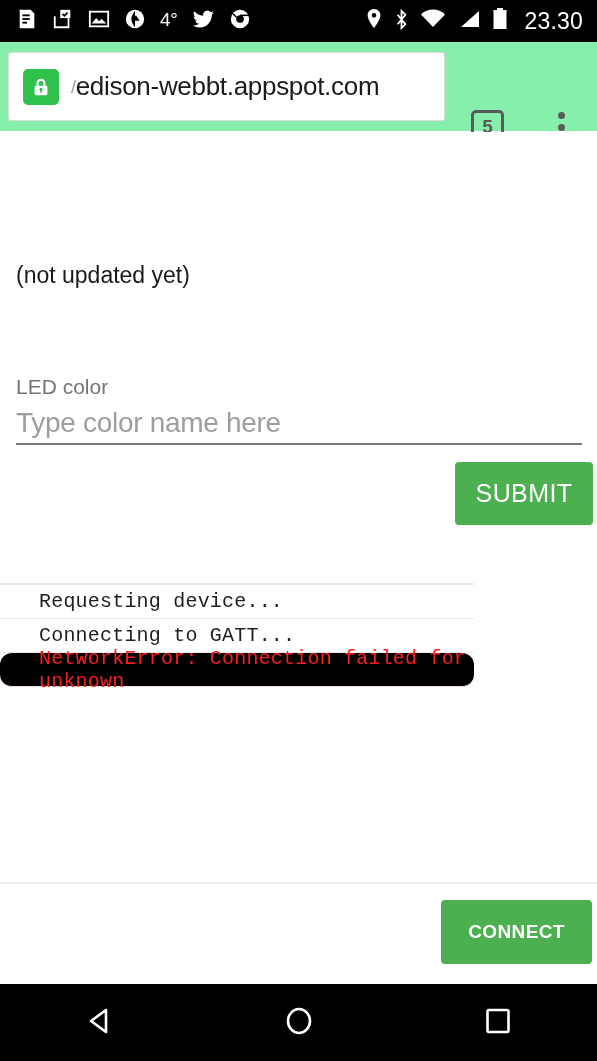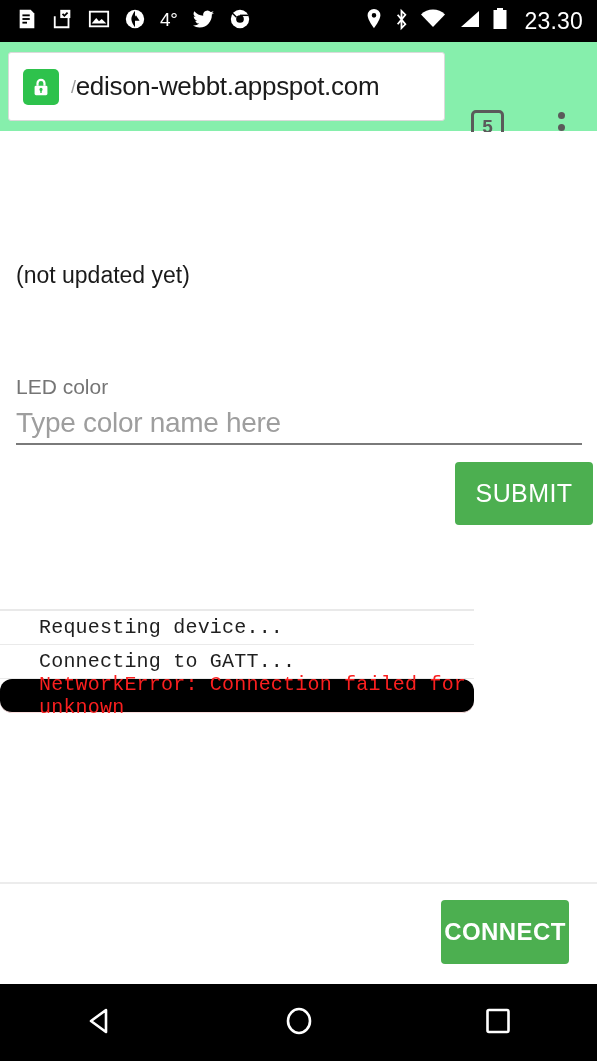"Requesting device..." .log { top: 477px -> 451px }
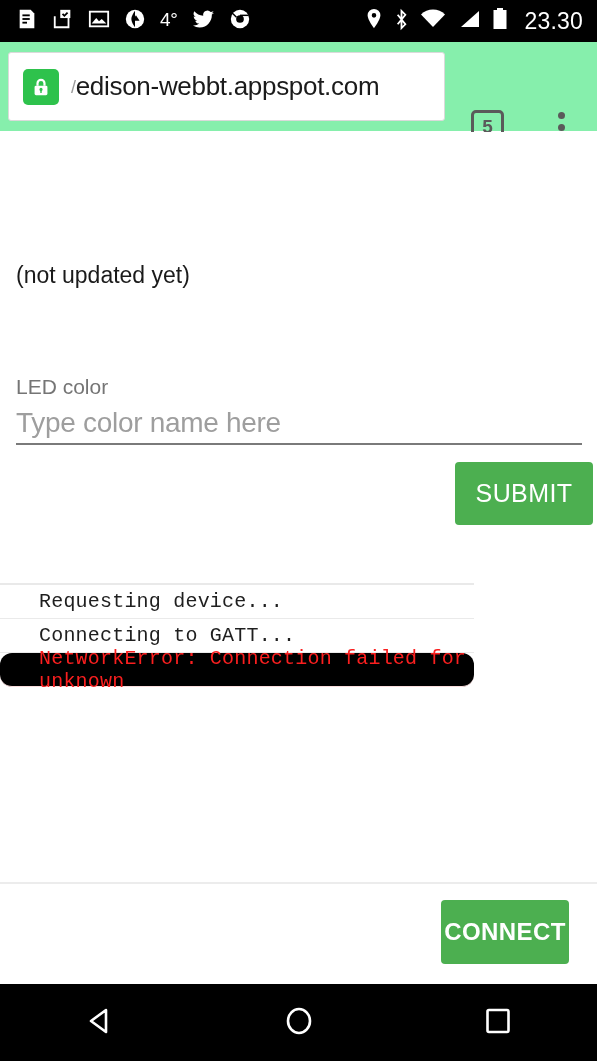"CONNECT" .btn-connect { font-size: 24px -> 19px; width: 128px -> 151px }
